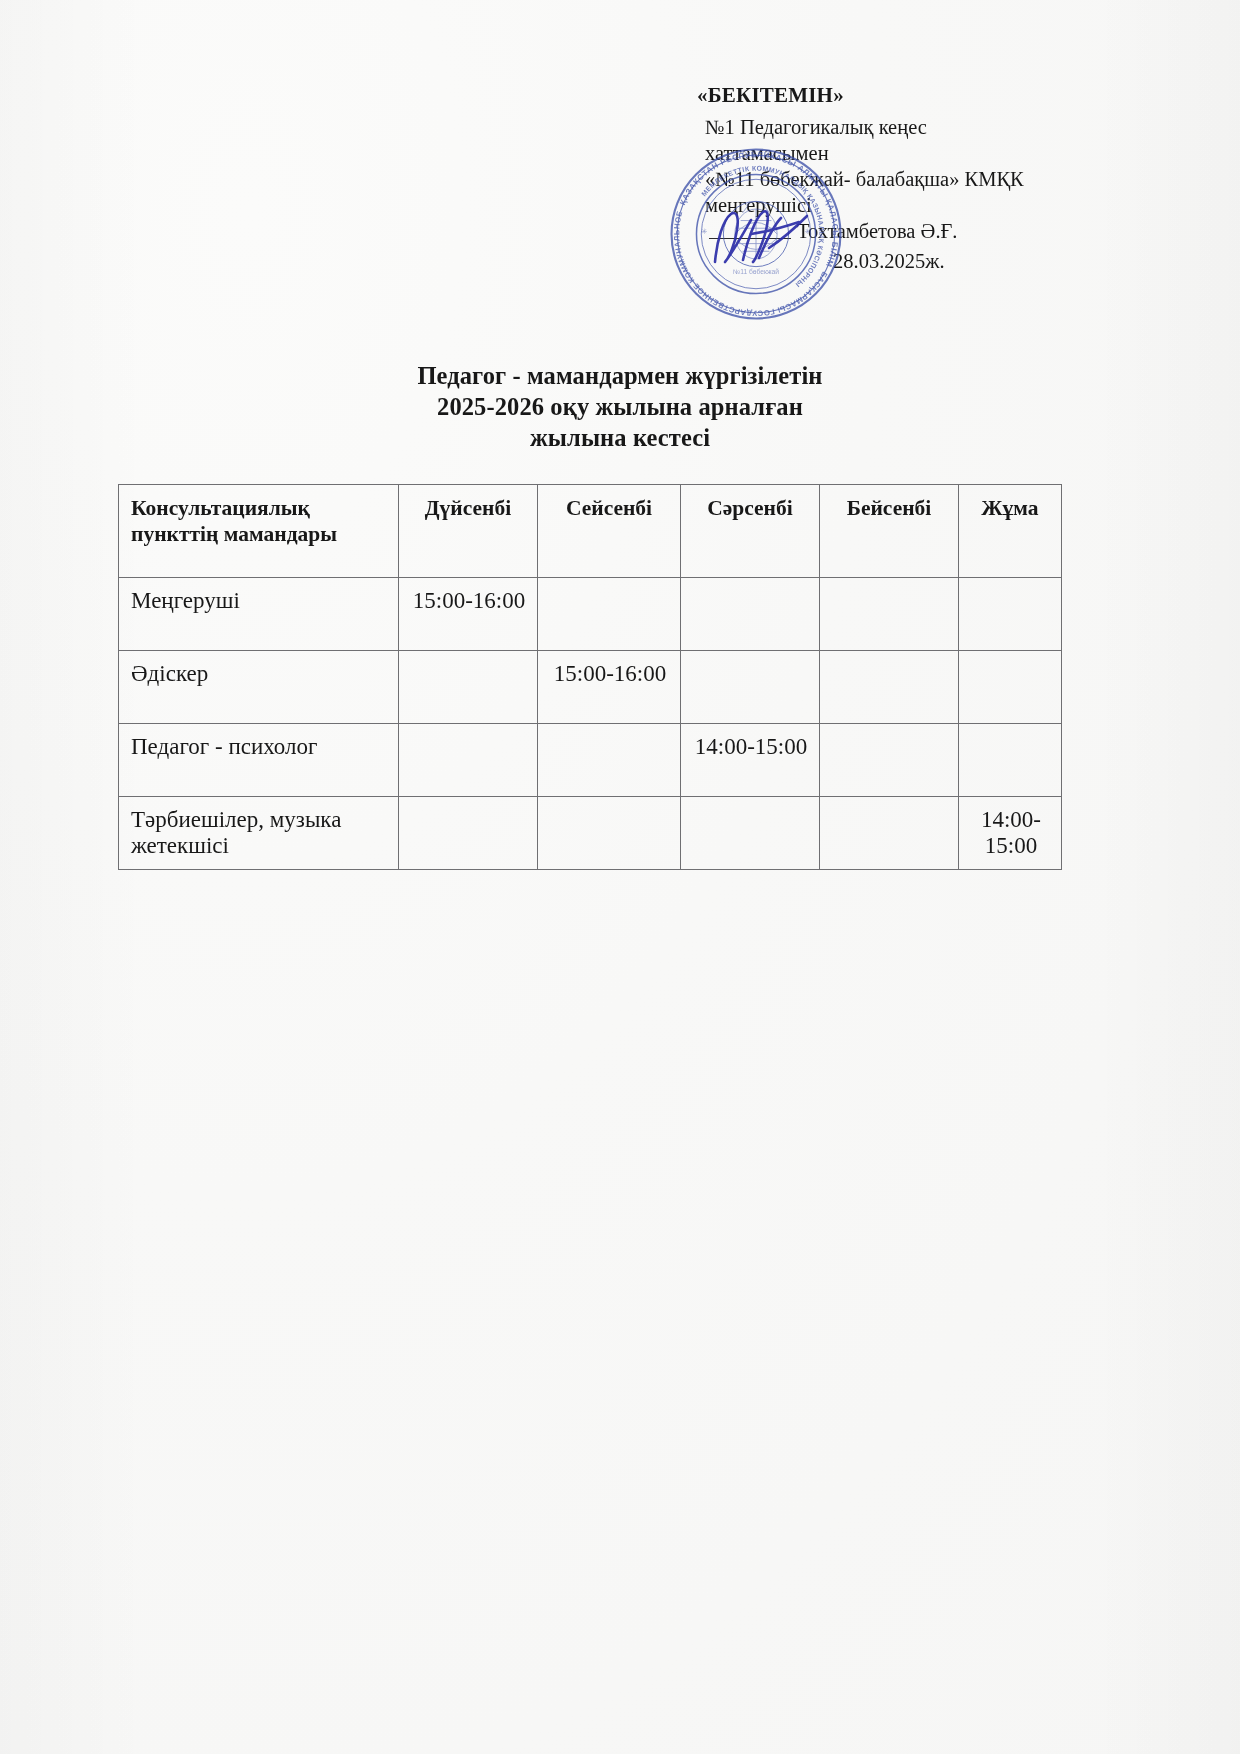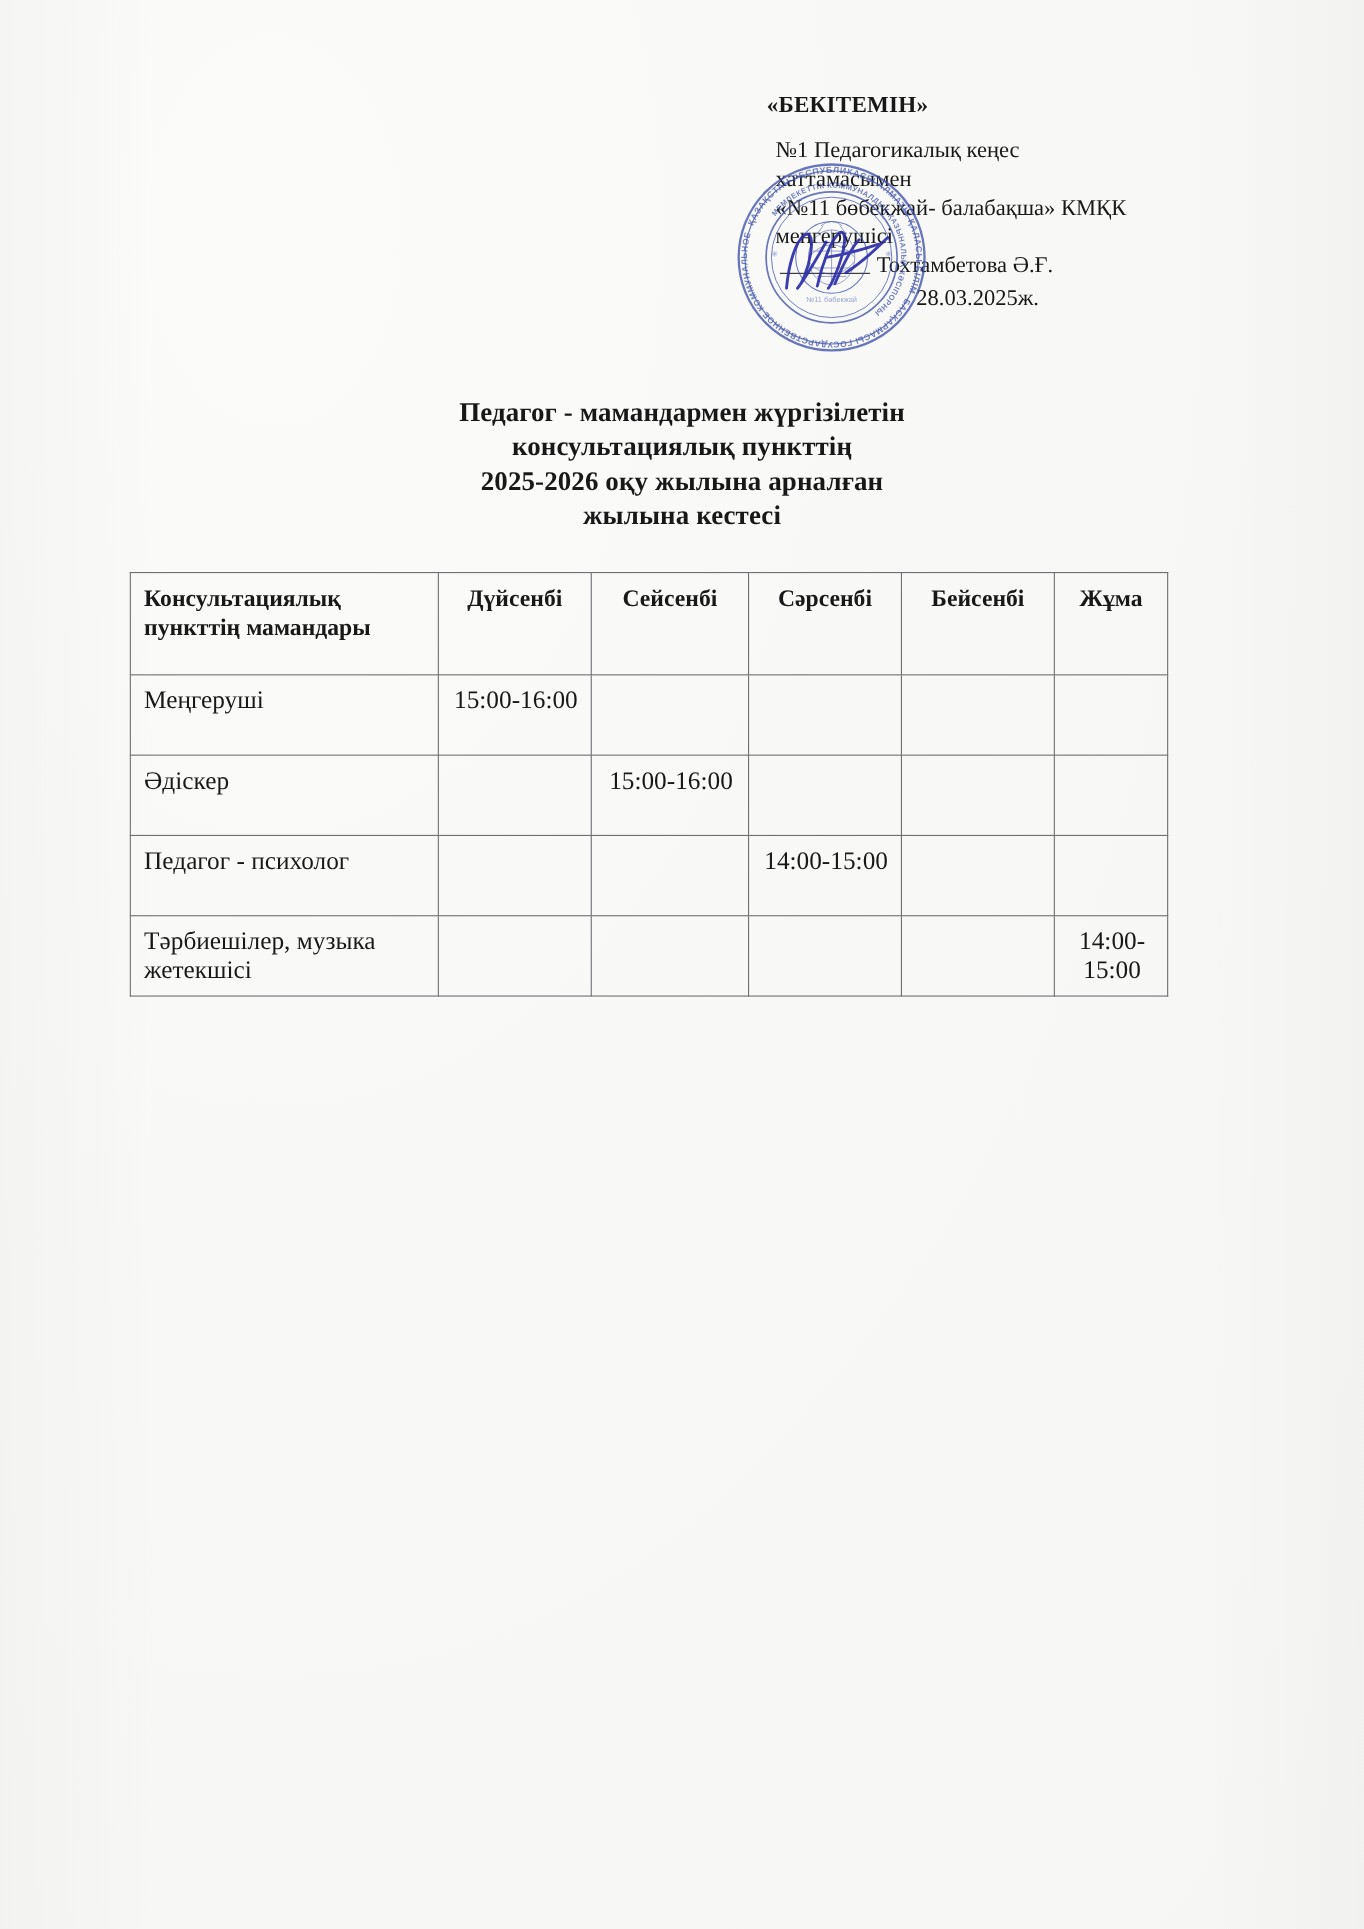"«БЕКІТЕМІН»" .approval-title { margin-bottom: 16px -> 6px }
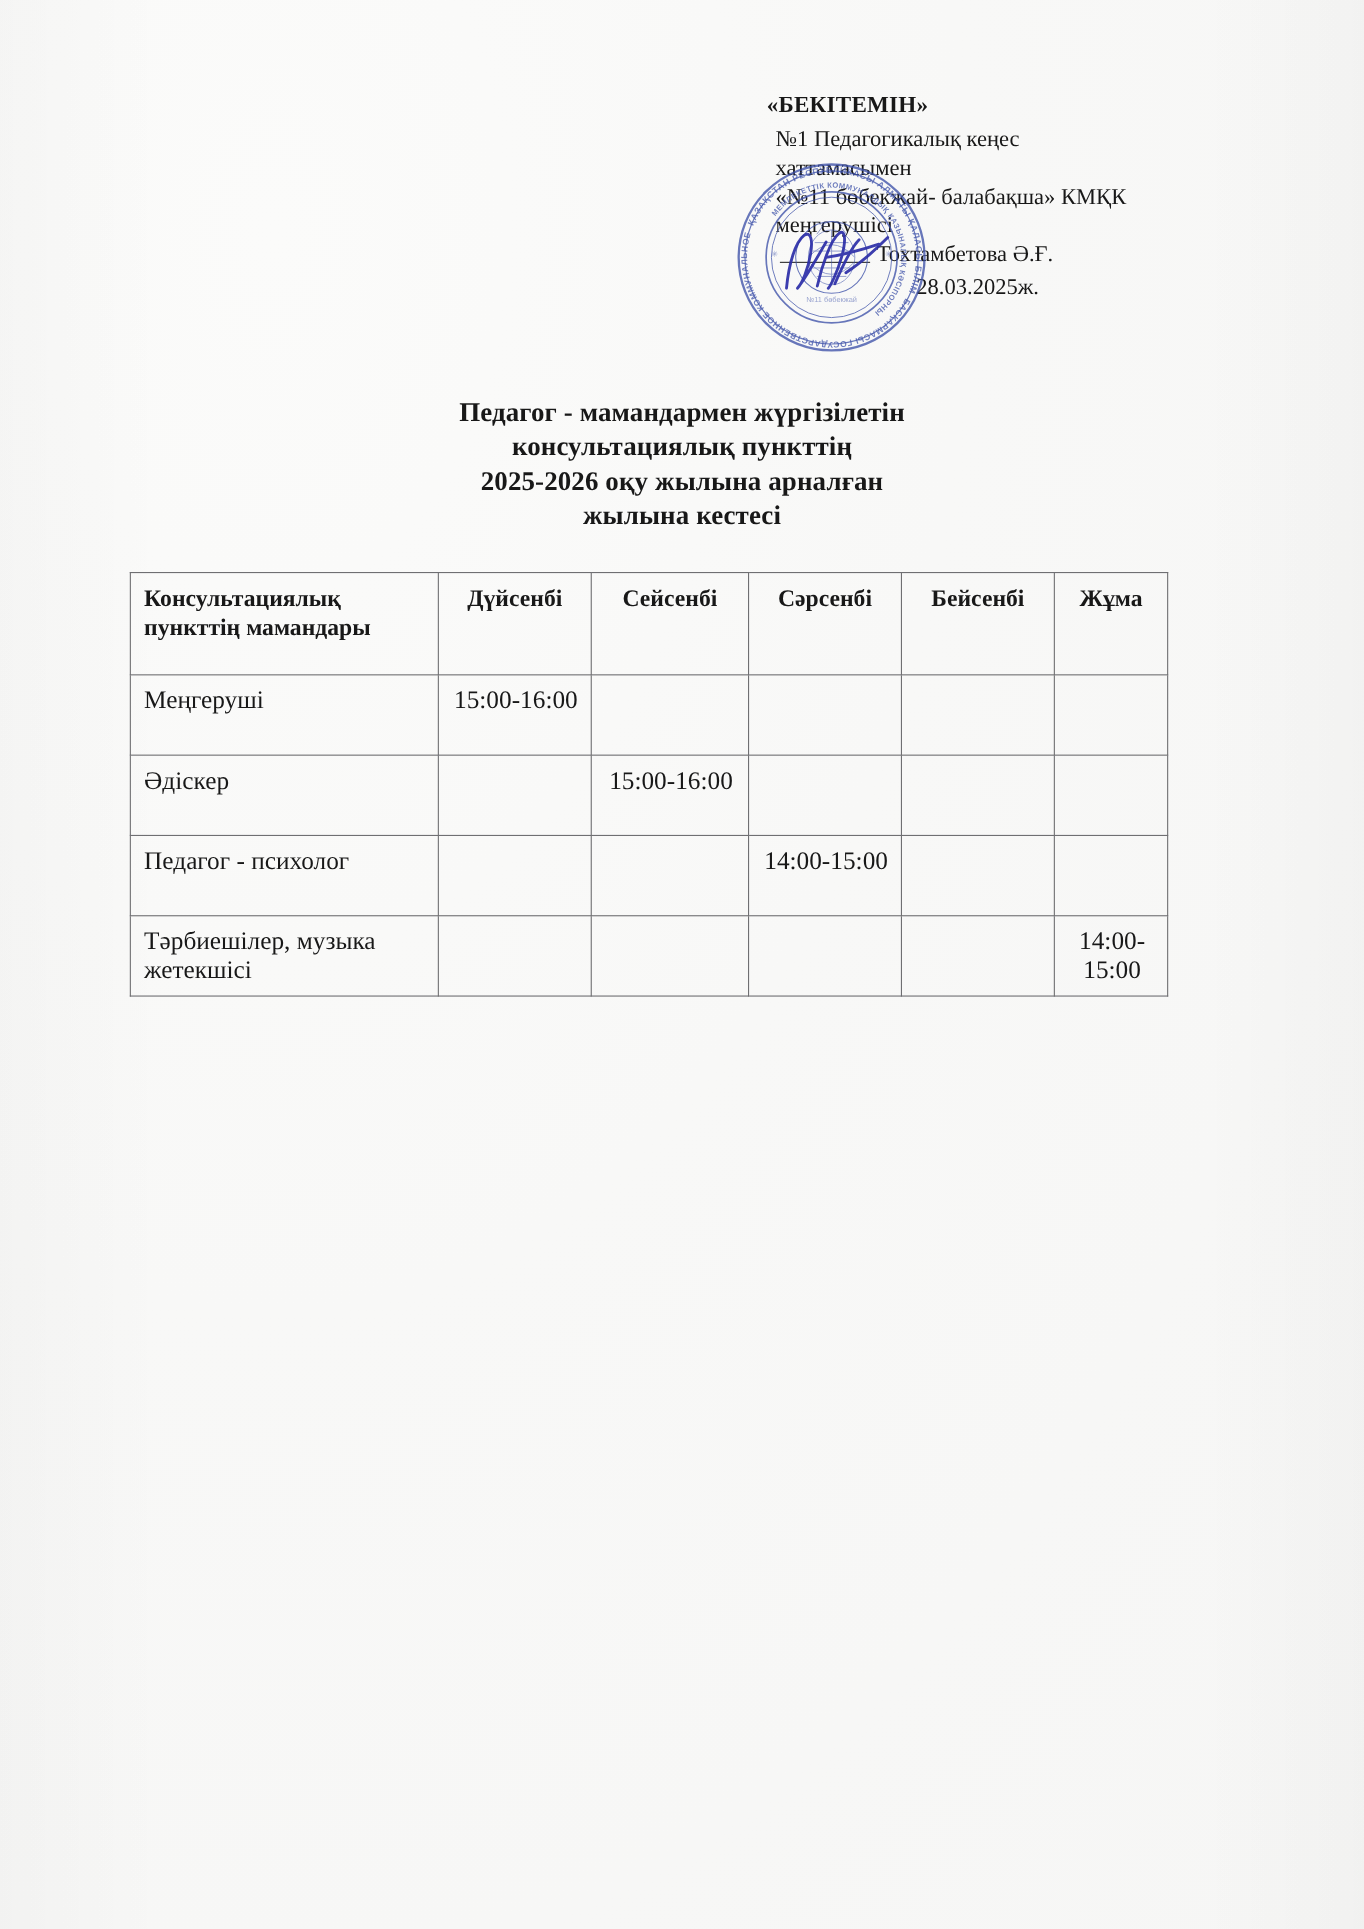"консультациялық пункттің" div { html: <div>консультациялық пункттің</div> -> none }
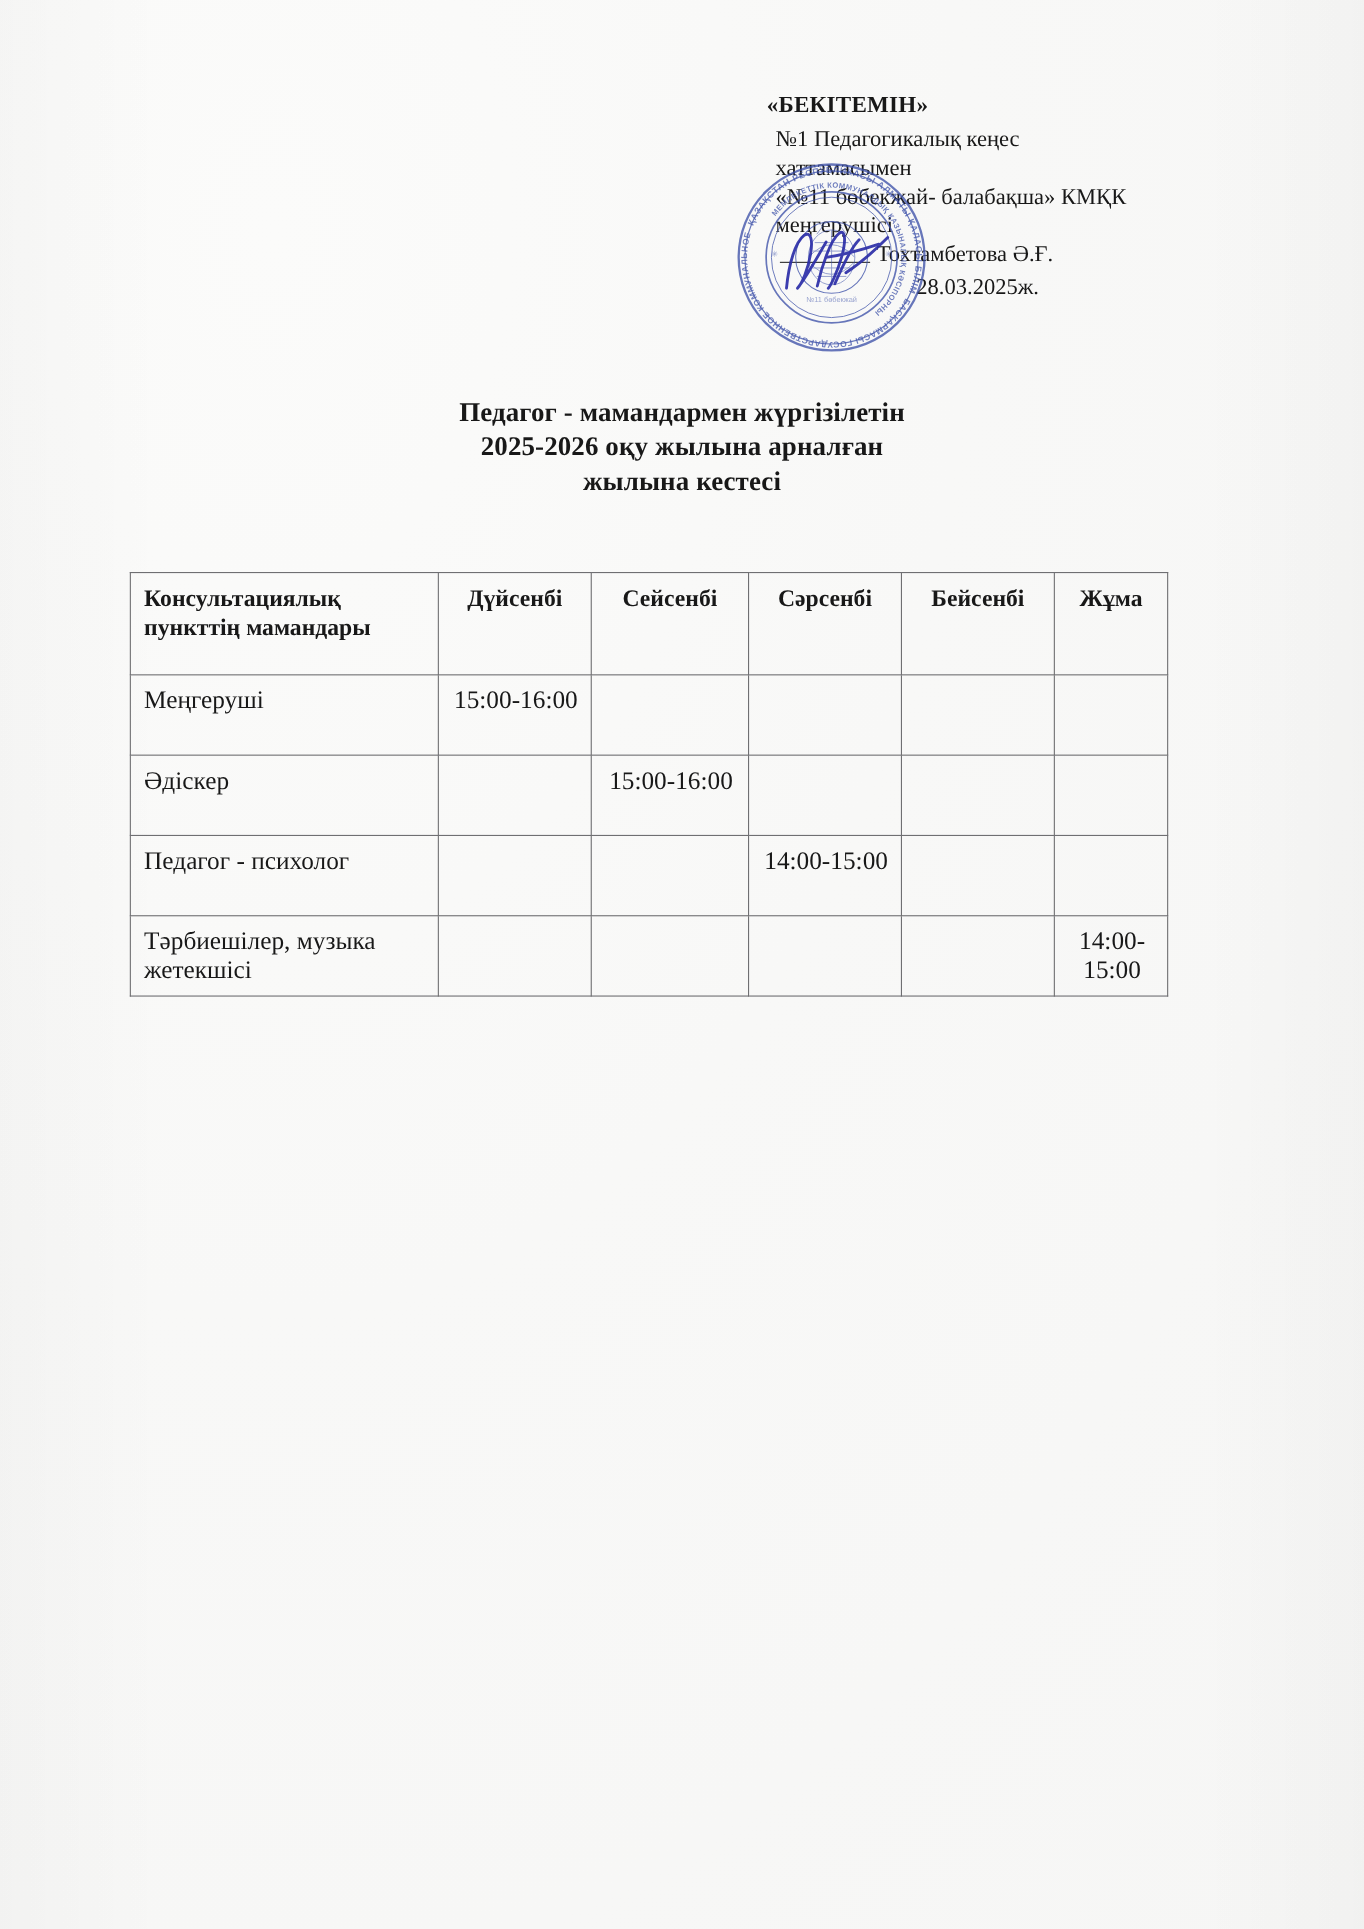"Консультациялық пункттің мамандары" .schedule-wrap { top: 520px -> 484px }
